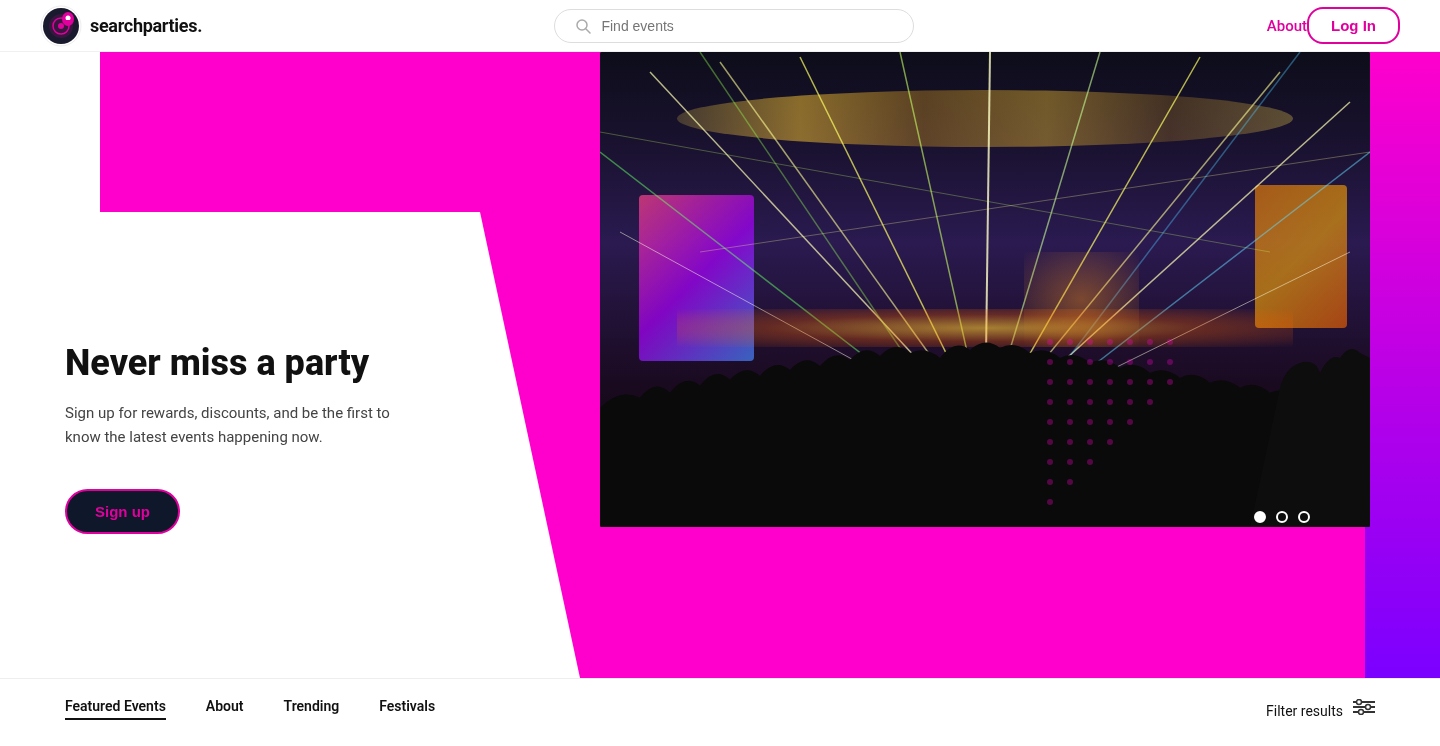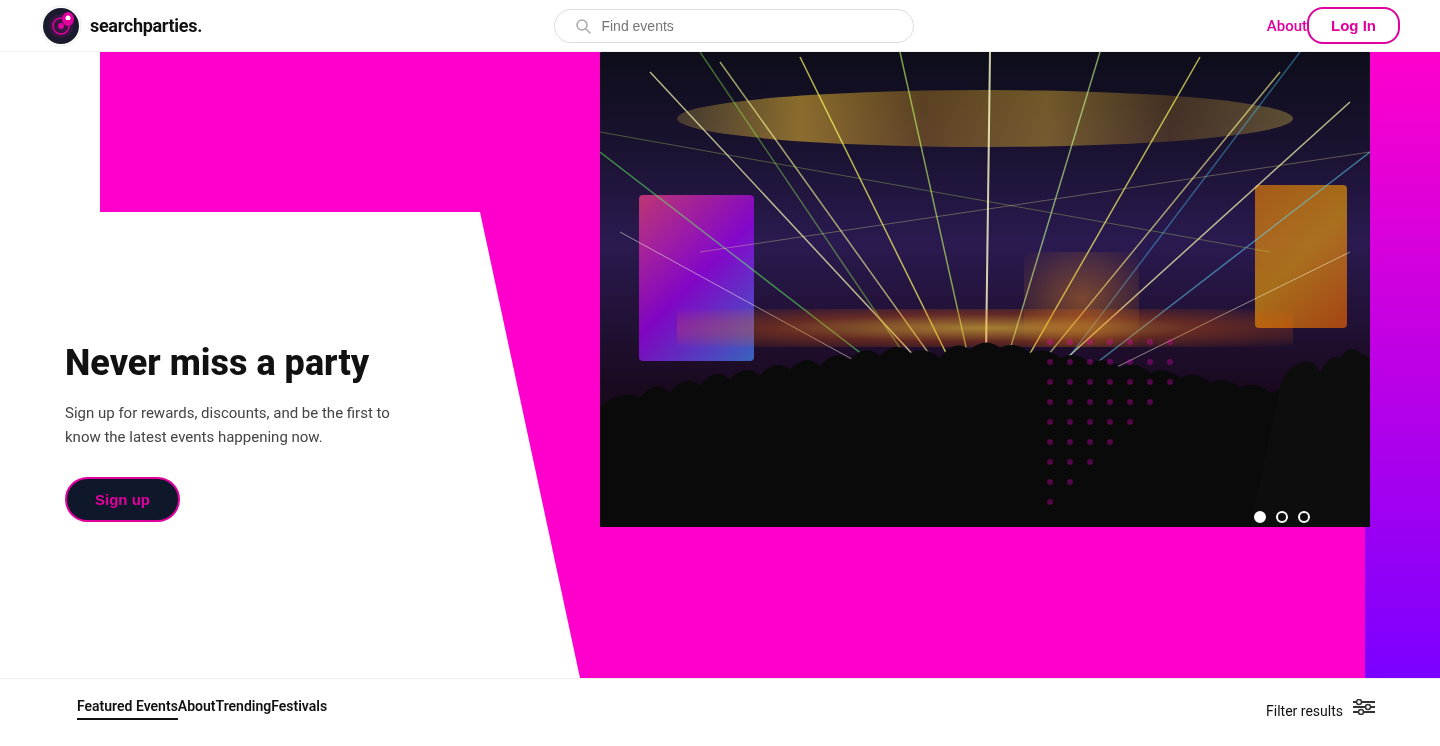"Sign up for rewards, discounts," .hero-subtitle { margin-bottom: 28px -> 40px }
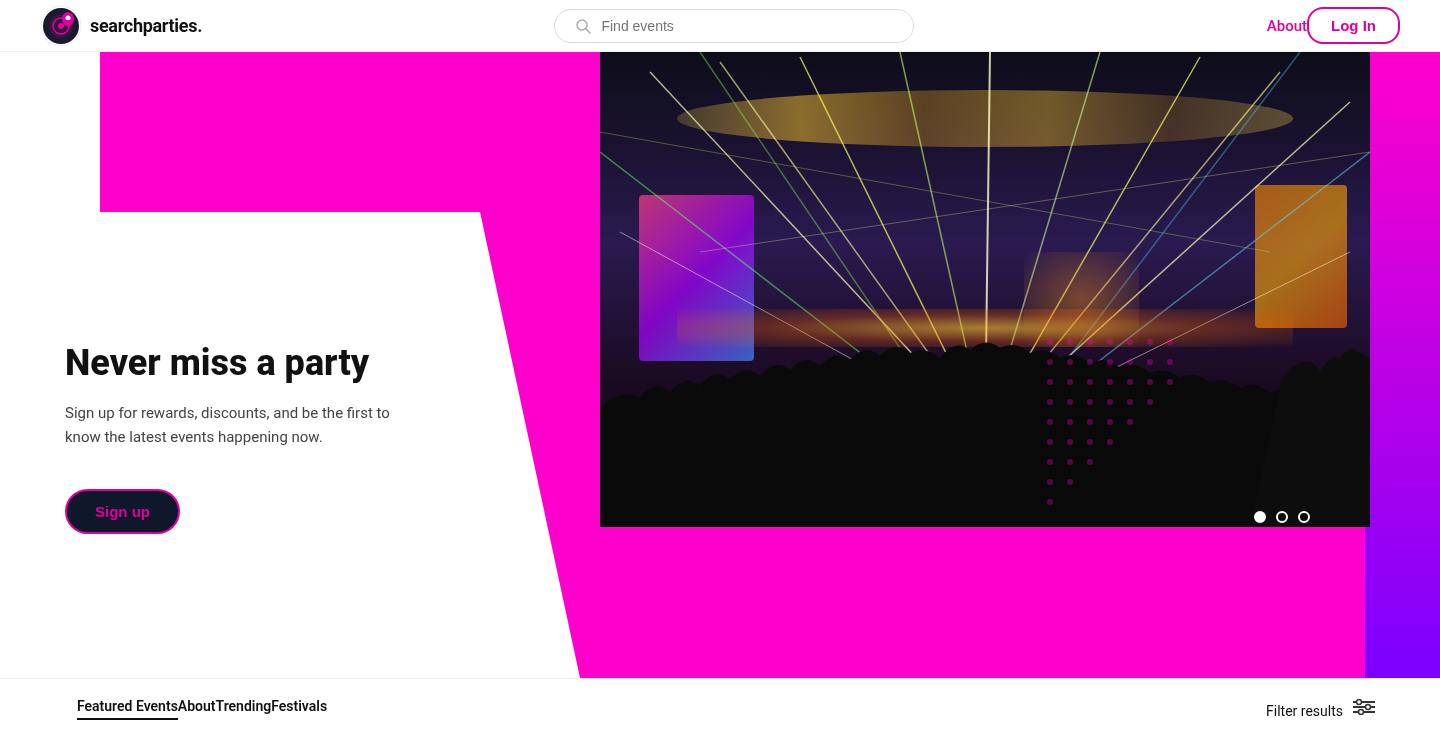"Featured Events" .nav-tabs { gap: none -> 40px; margin-left: 12px -> none }
